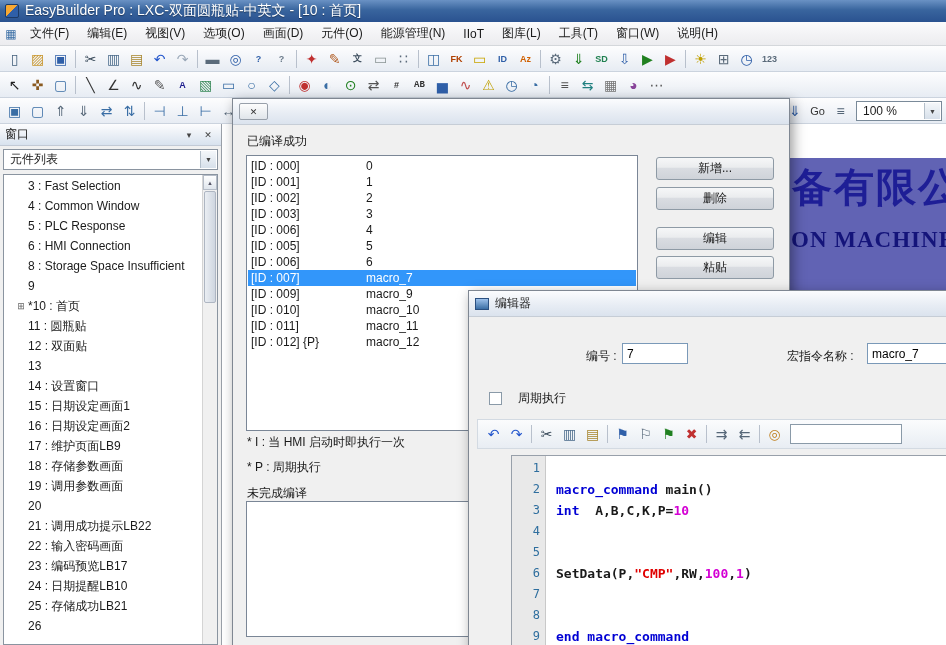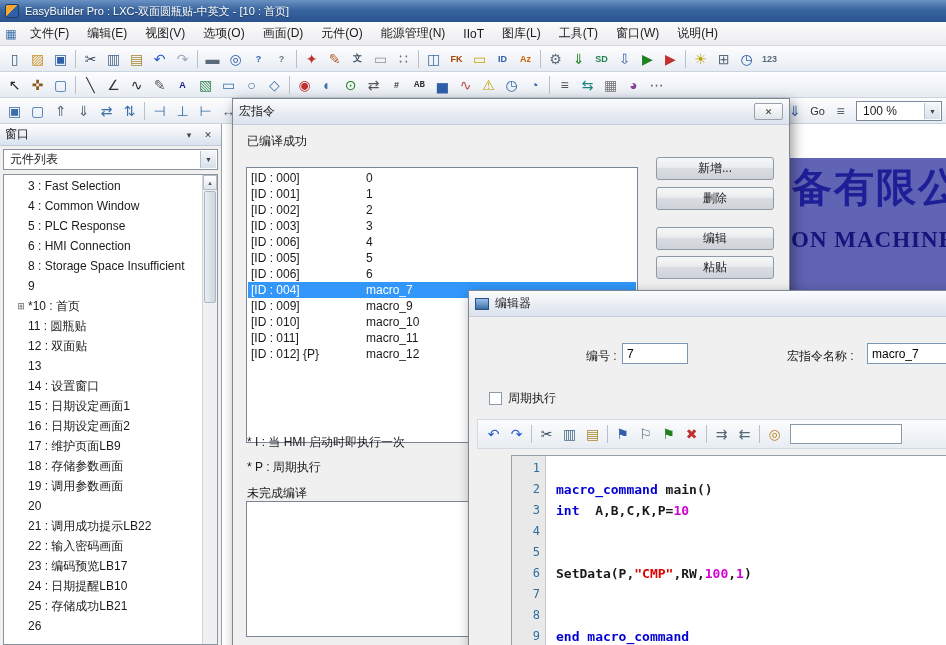"EasyBuilder Pro : LXC-双面圆瓶贴-中英文 -" .title-text { font-size: 11px -> 14px }
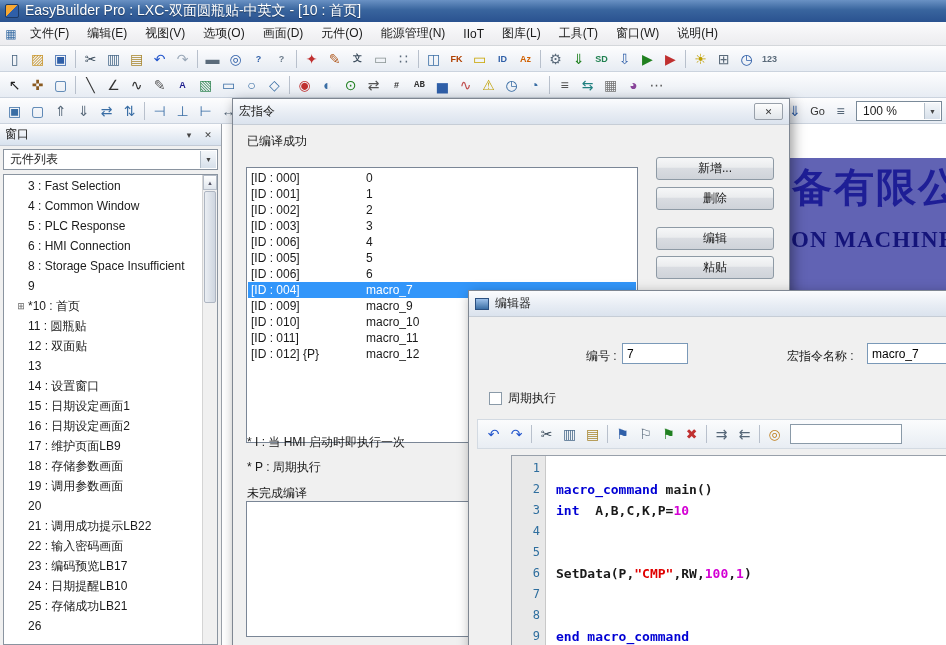"宏指令" span.dlg-title { html: <span>宏指令</span> -> none }
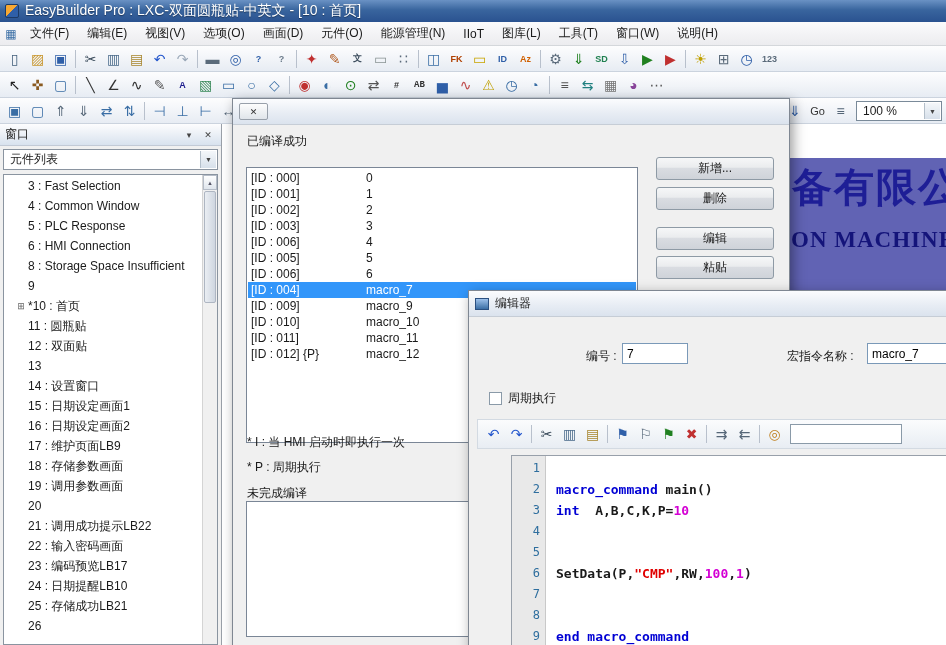"[ID : 000]" .macro-list { top: 68px -> 56px }
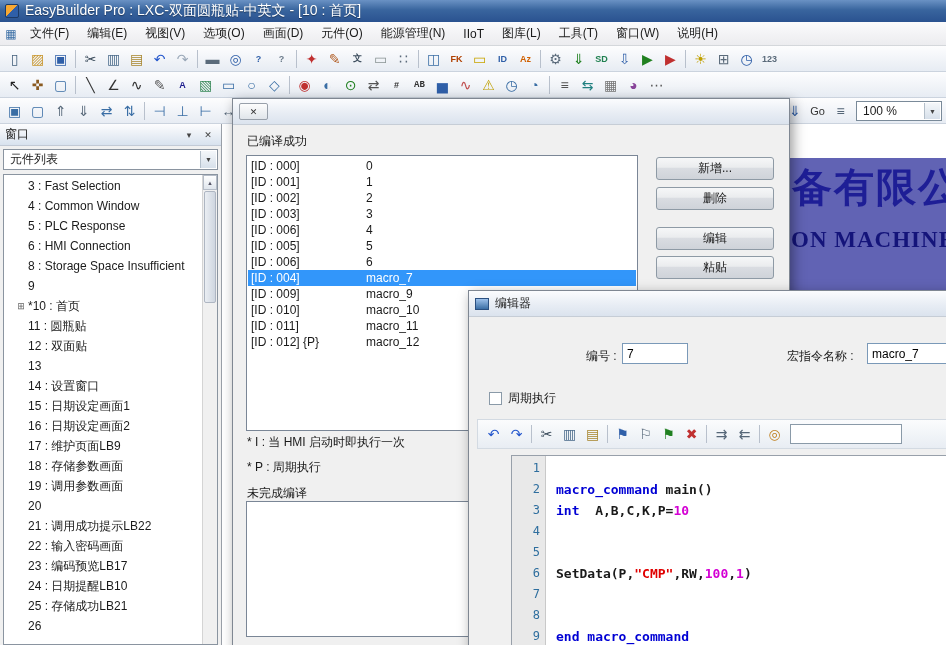"[ID : 004]" span.mid { text: 004 -> 007 }
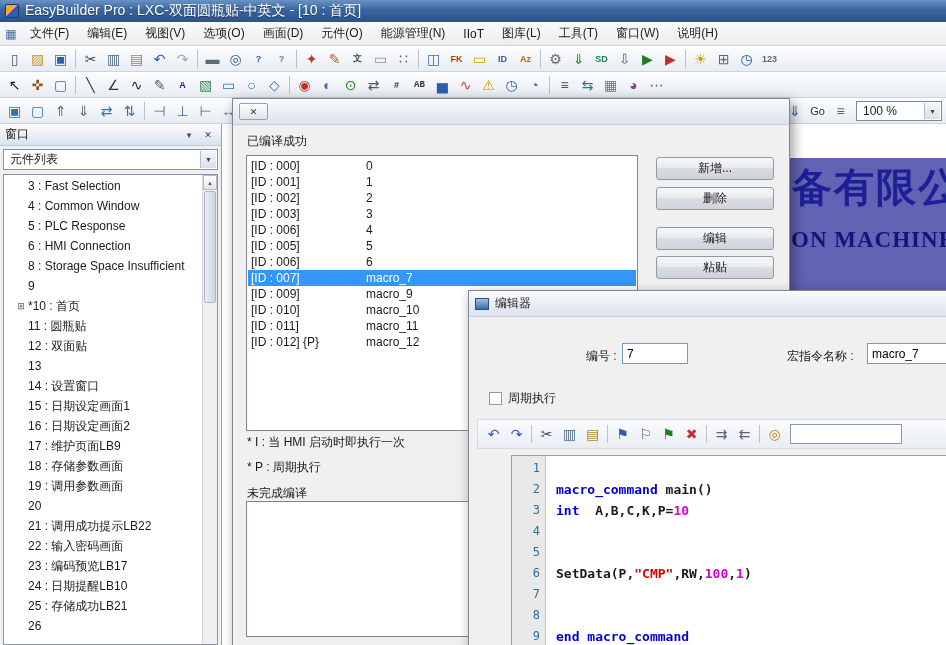"周期执行" .chk-row { gap: 6px -> 16px }
